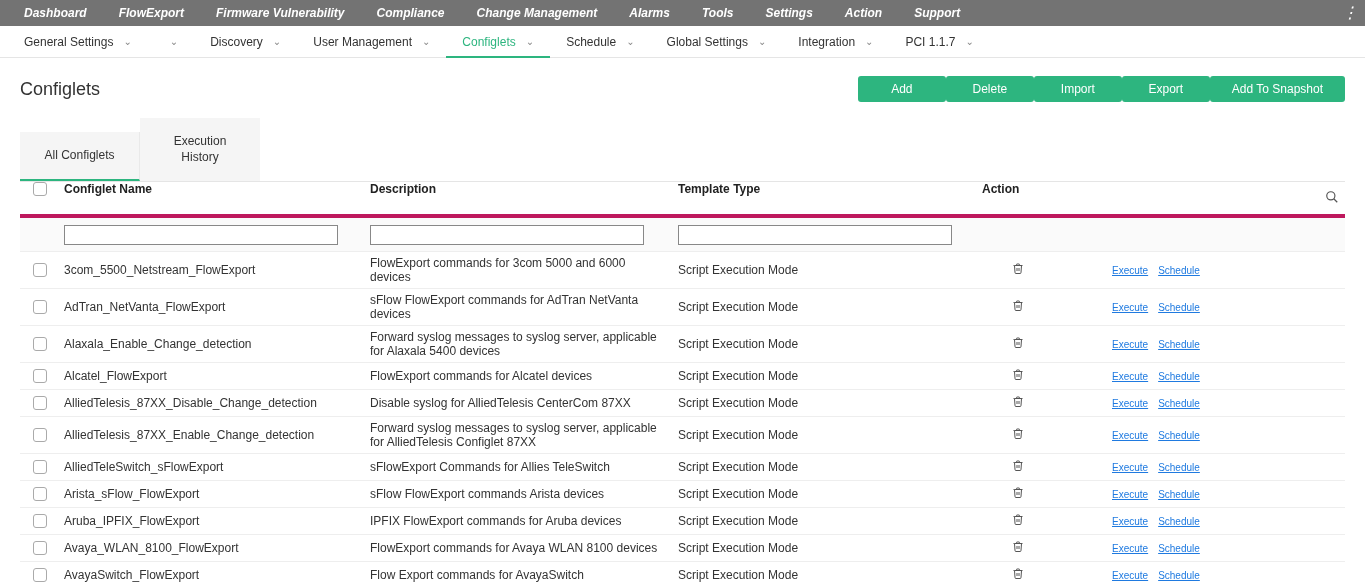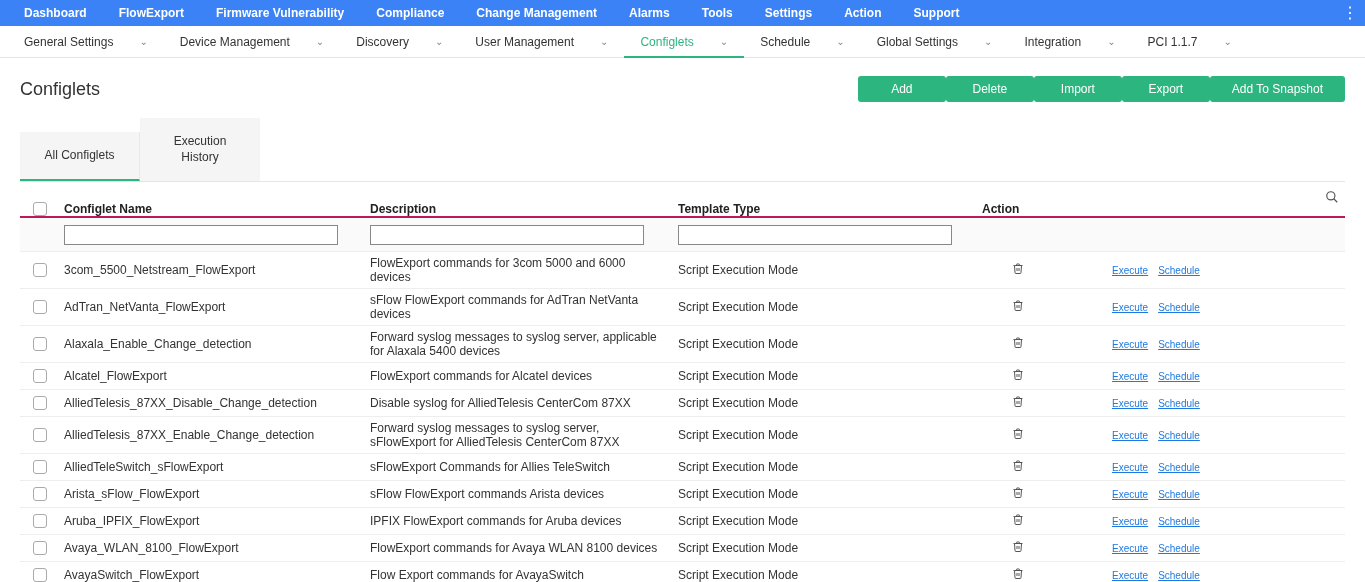"Dashboard" .topnav { background: #3b82f6 -> #737373; font-style: none -> italic }
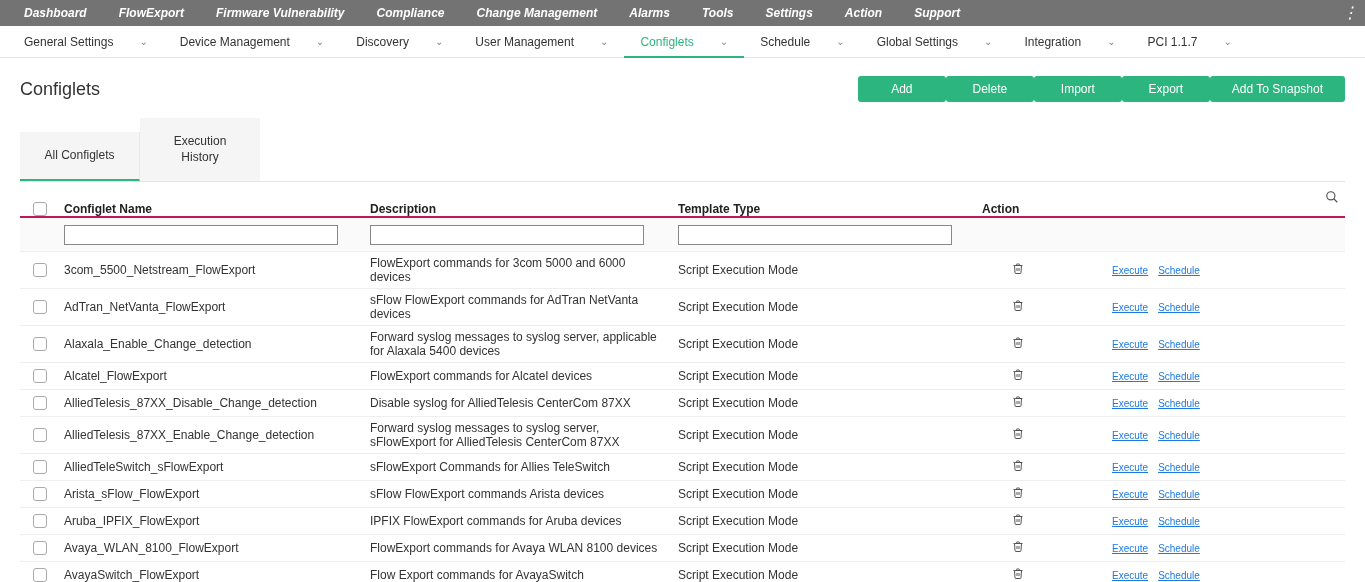"General Settings" .subnav .subitem { gap: 20px -> 4px }
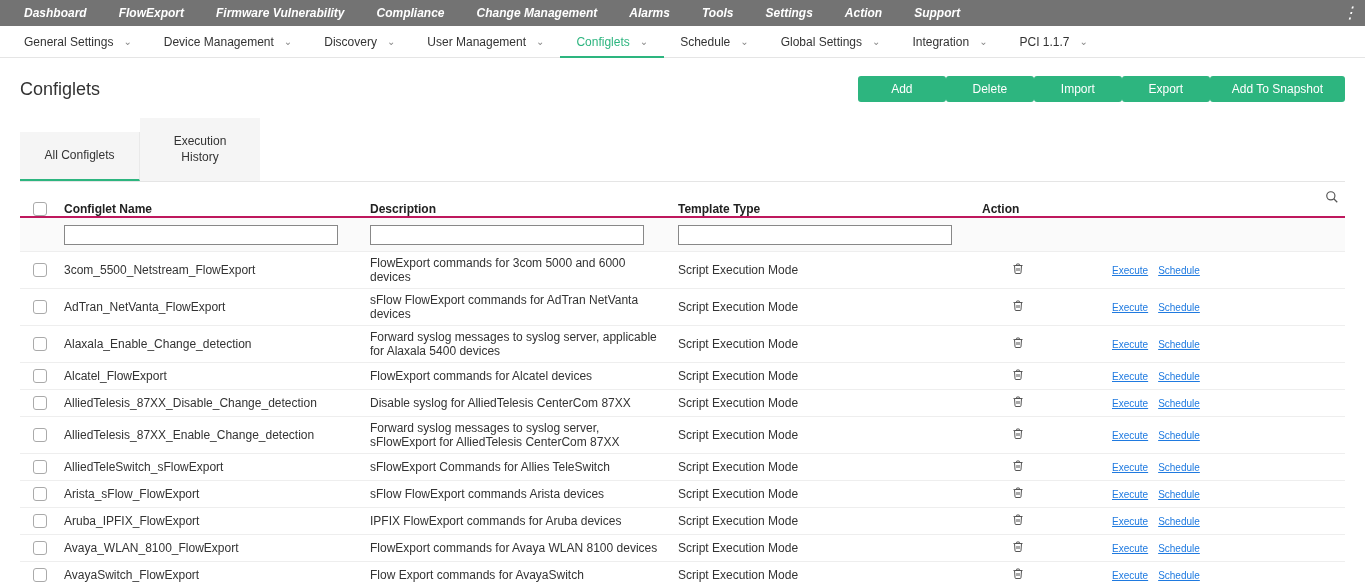"Device Management" span { html: <span>Device Management</span> -> none }
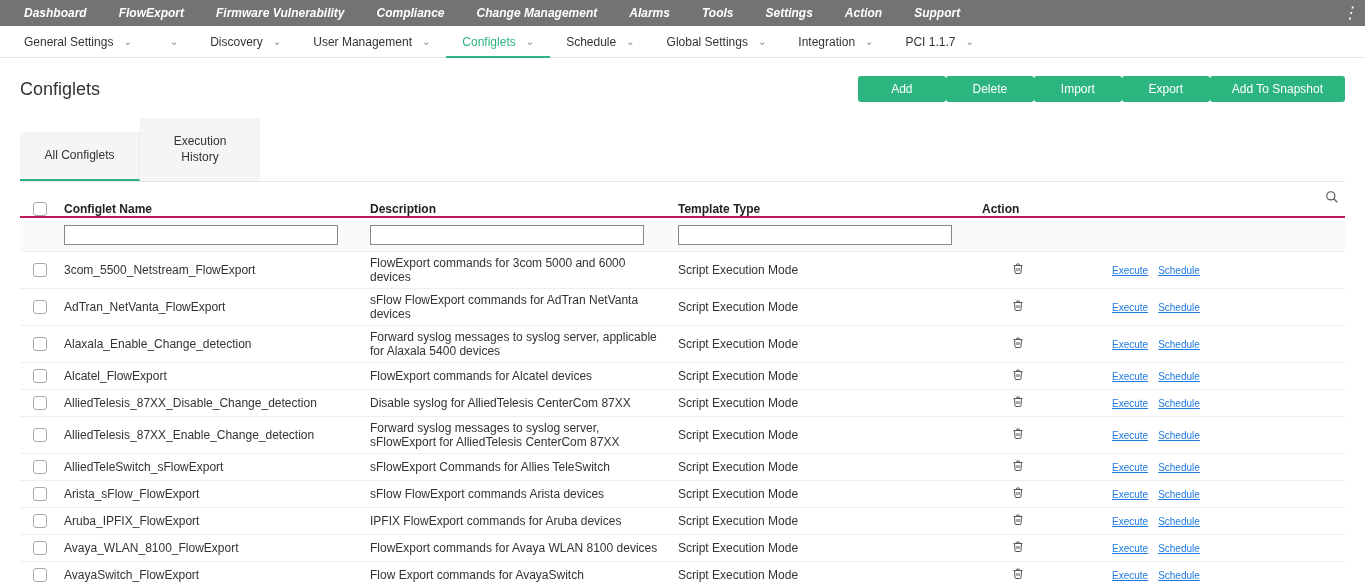"Configlet Name" .headrow { align-items: flex-end -> flex-start; border-bottom: 2px solid #be185d -> 4px solid #be185d }
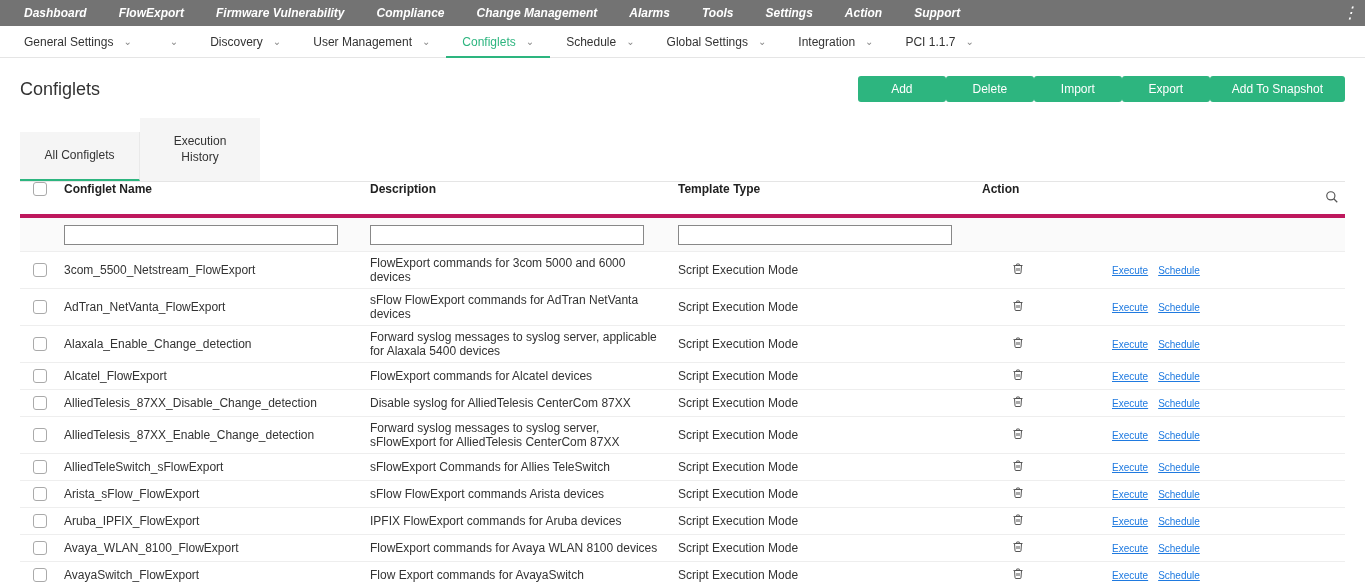"Forward syslog messages to syslog server, sFlowExport" div.cell { text: sFlowExport for AlliedTelesis CenterCom -> applicable for AlliedTelesis Configlet }
